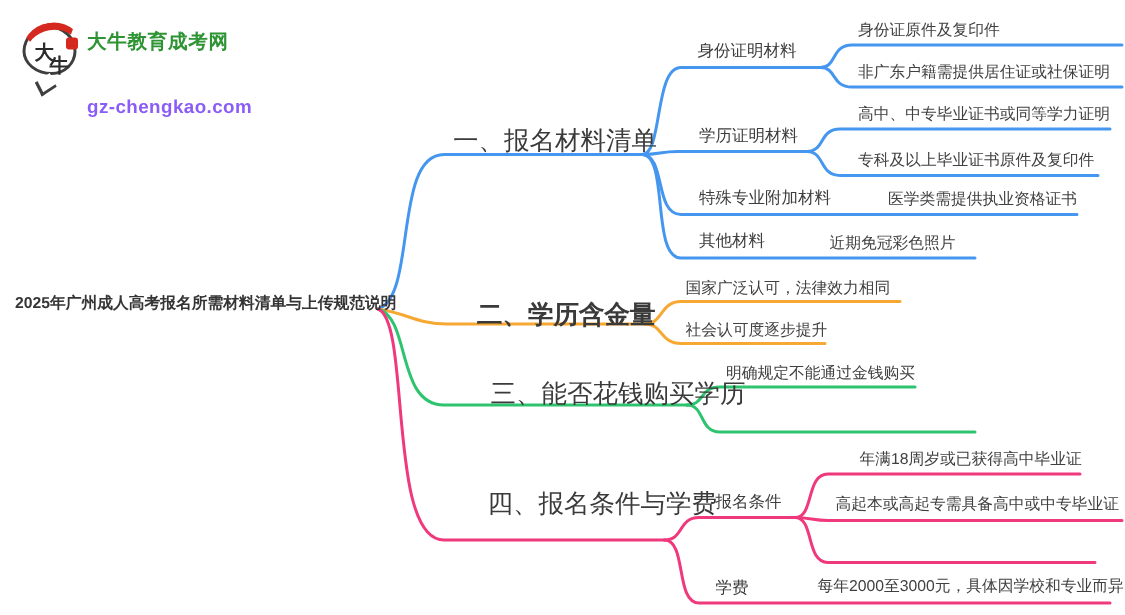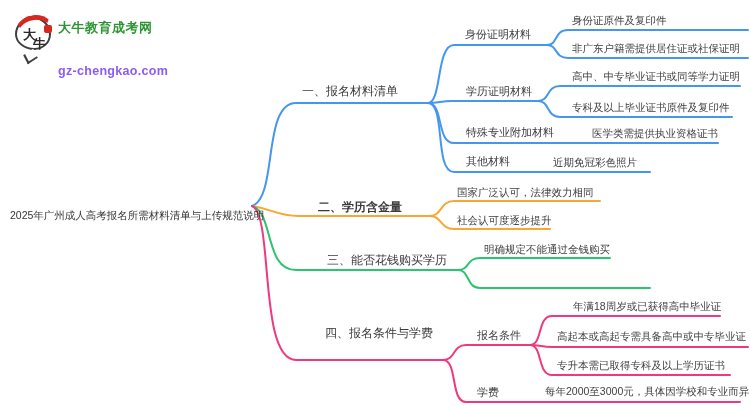"一、报名材料清单" .lvl1 { font-size: 12px -> 17px }
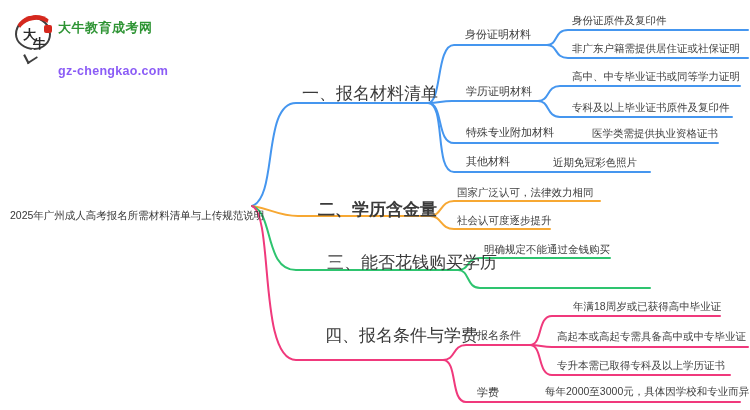"2025年广州成人高考报名所需材料清单与上传规范说明" div.lbl { font-weight: none -> bold; top: 209px -> 196px }
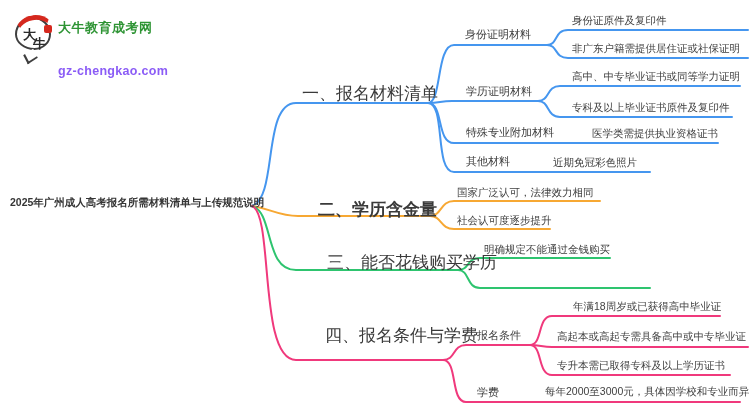"专升本需已取得专科及以上学历证书" div.lbl { html: <div>专升本需已取得专科及以上学历证书</div> -> none }
